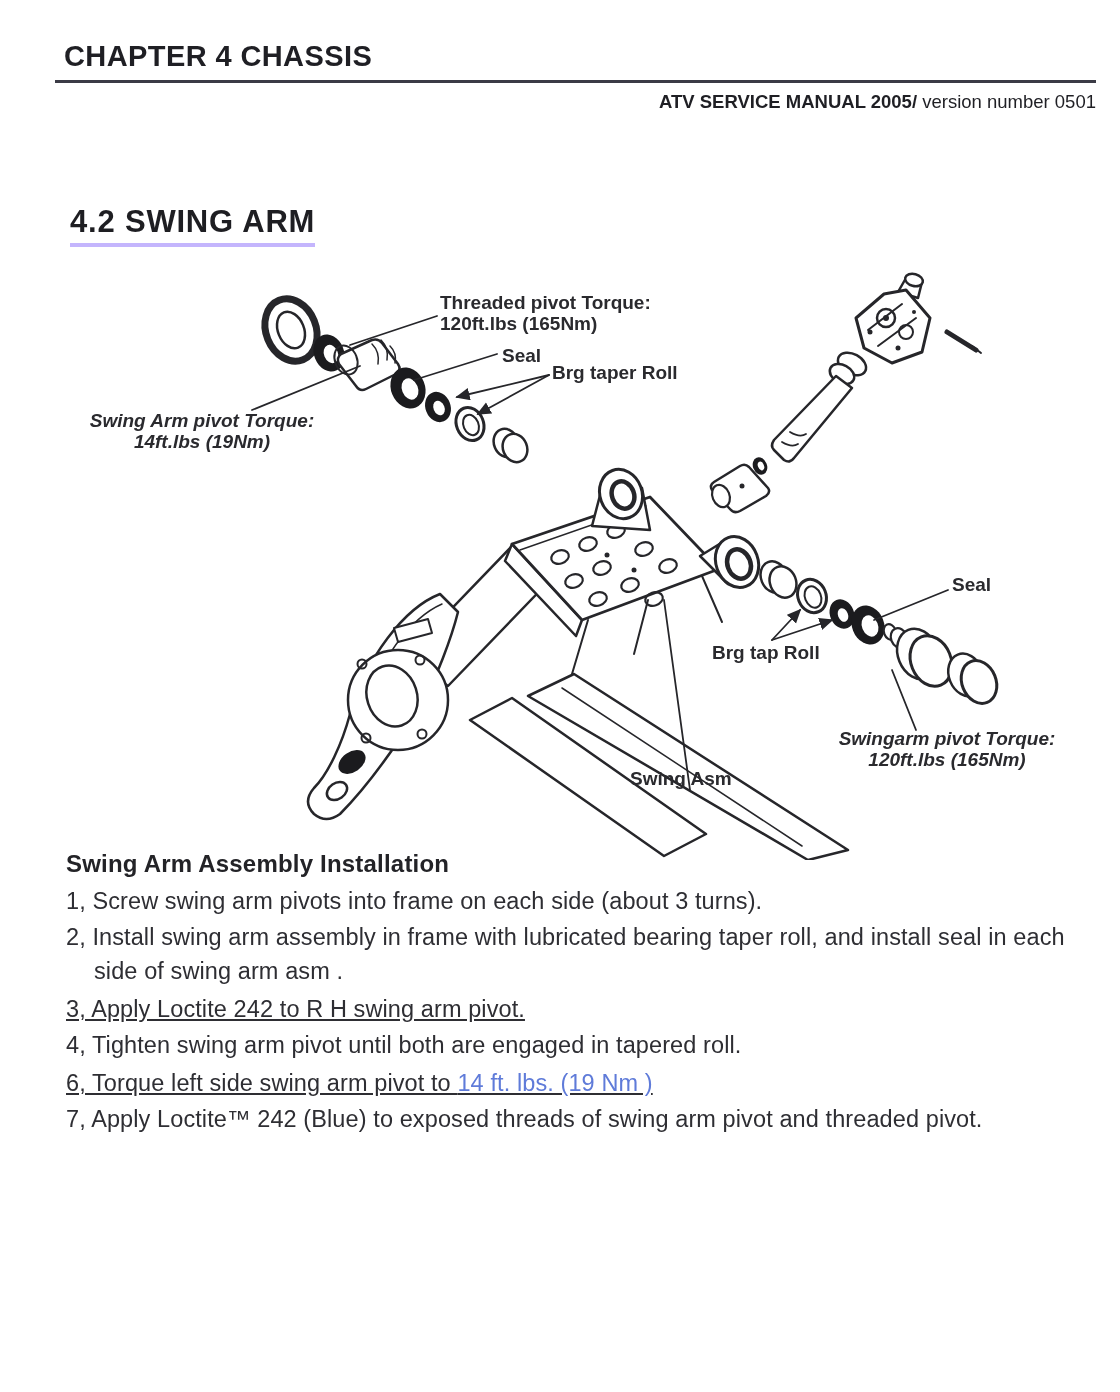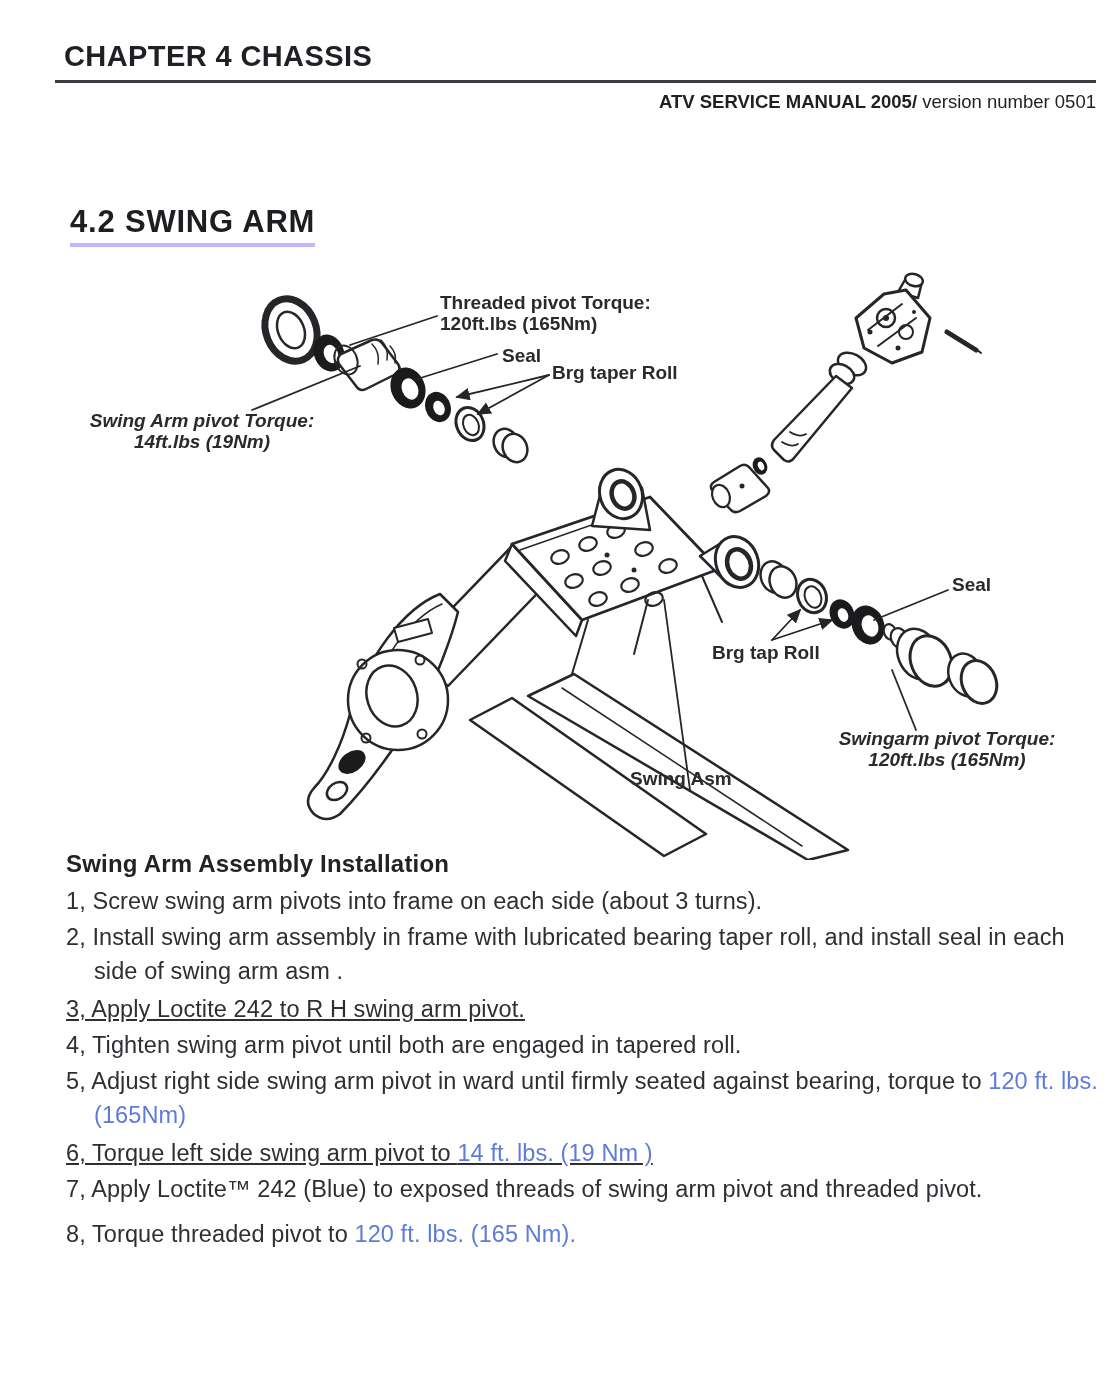"5, Adjust right side swing" div.step { html: <div> <span>5, Adjust right side swing arm pivot in ward until firmly seated against bearing, torque to </span><span>120 ft. lbs. (165Nm)</span> </div> -> none }
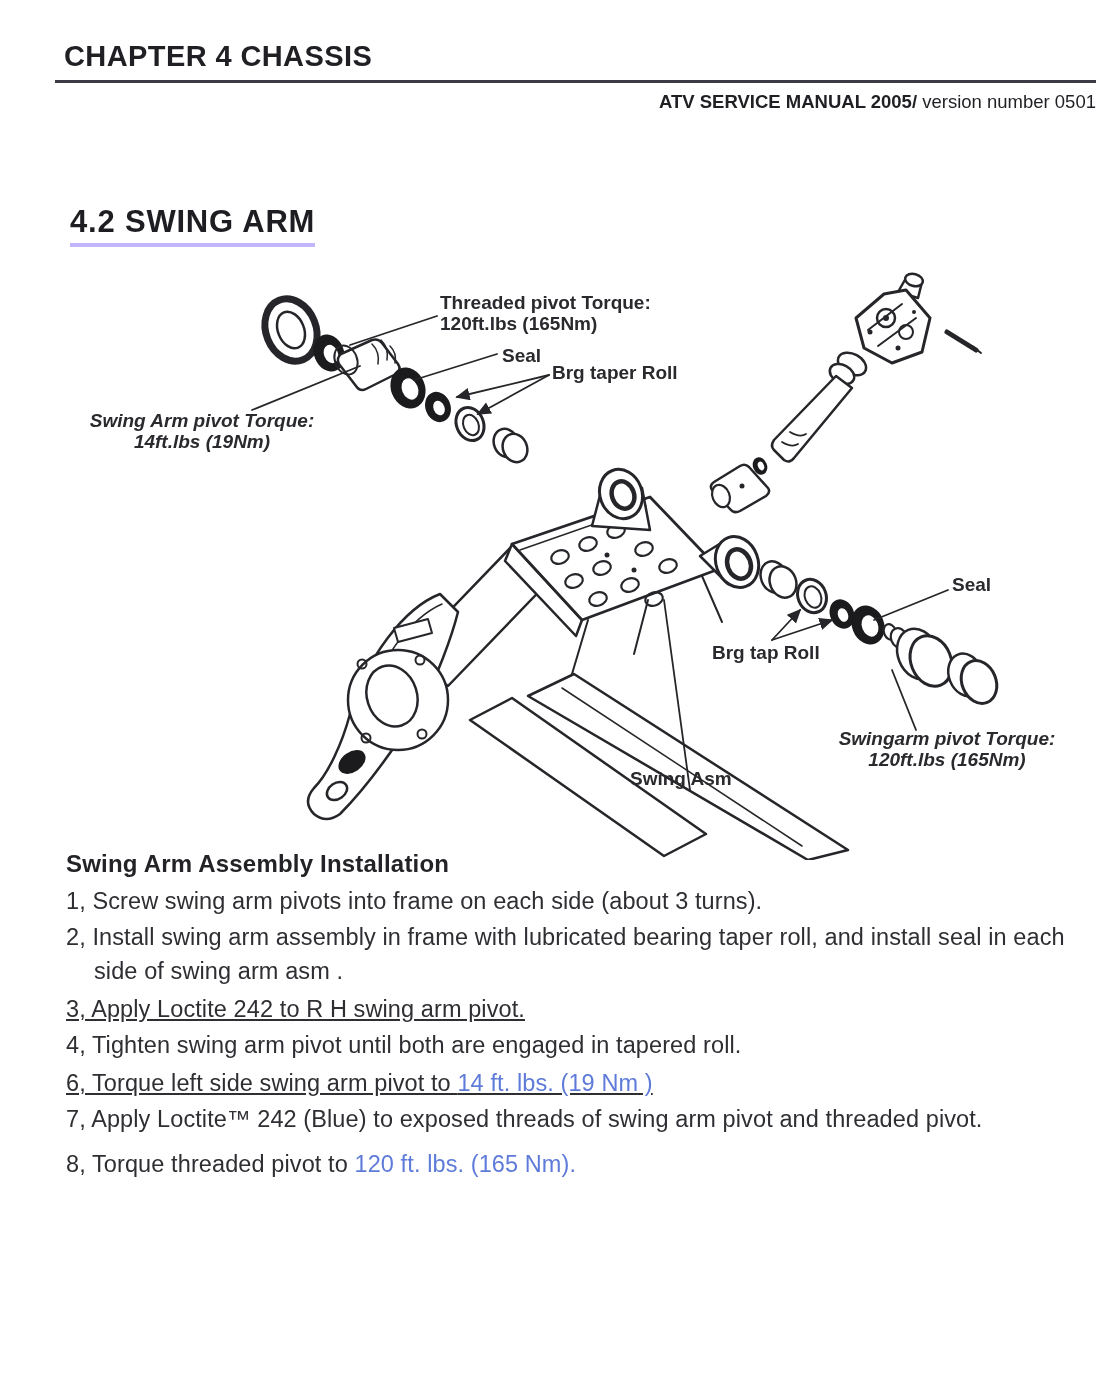"8, Torque threaded pivot to" div.step { html: <div> <span>8, Torque threaded pivot to </span><span>120 ft. lbs. (165 Nm).</span> </div> -> none }
